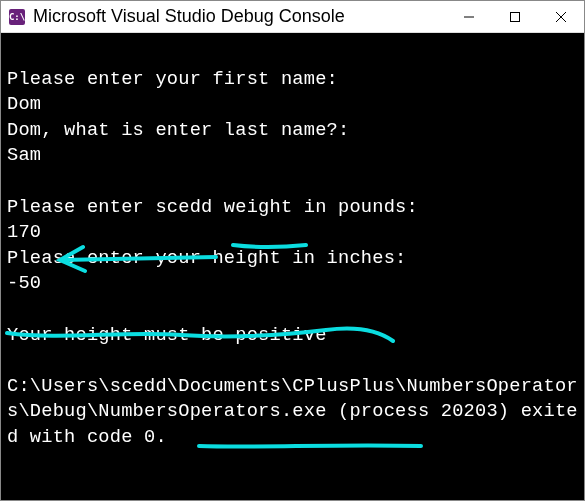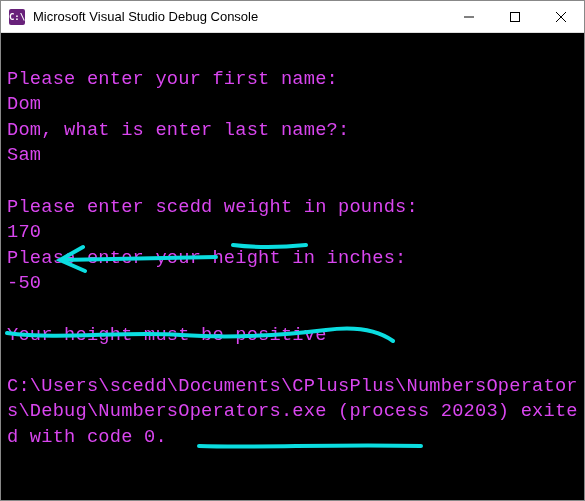"Microsoft Visual Studio Debug Console" .title-text { font-size: 13px -> 18px }
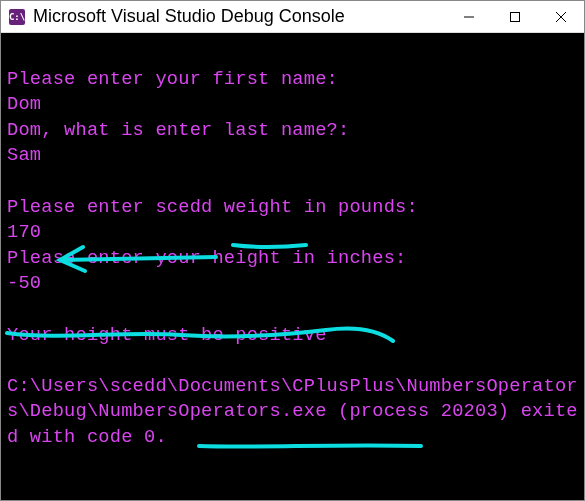"Please enter your first name:" .console .line { color: #d946ef -> #ffffff }
